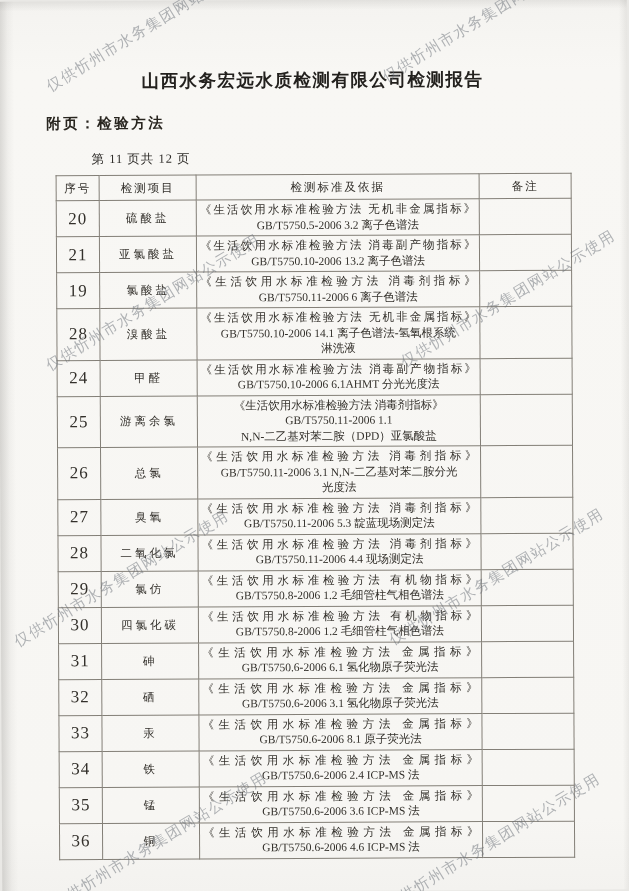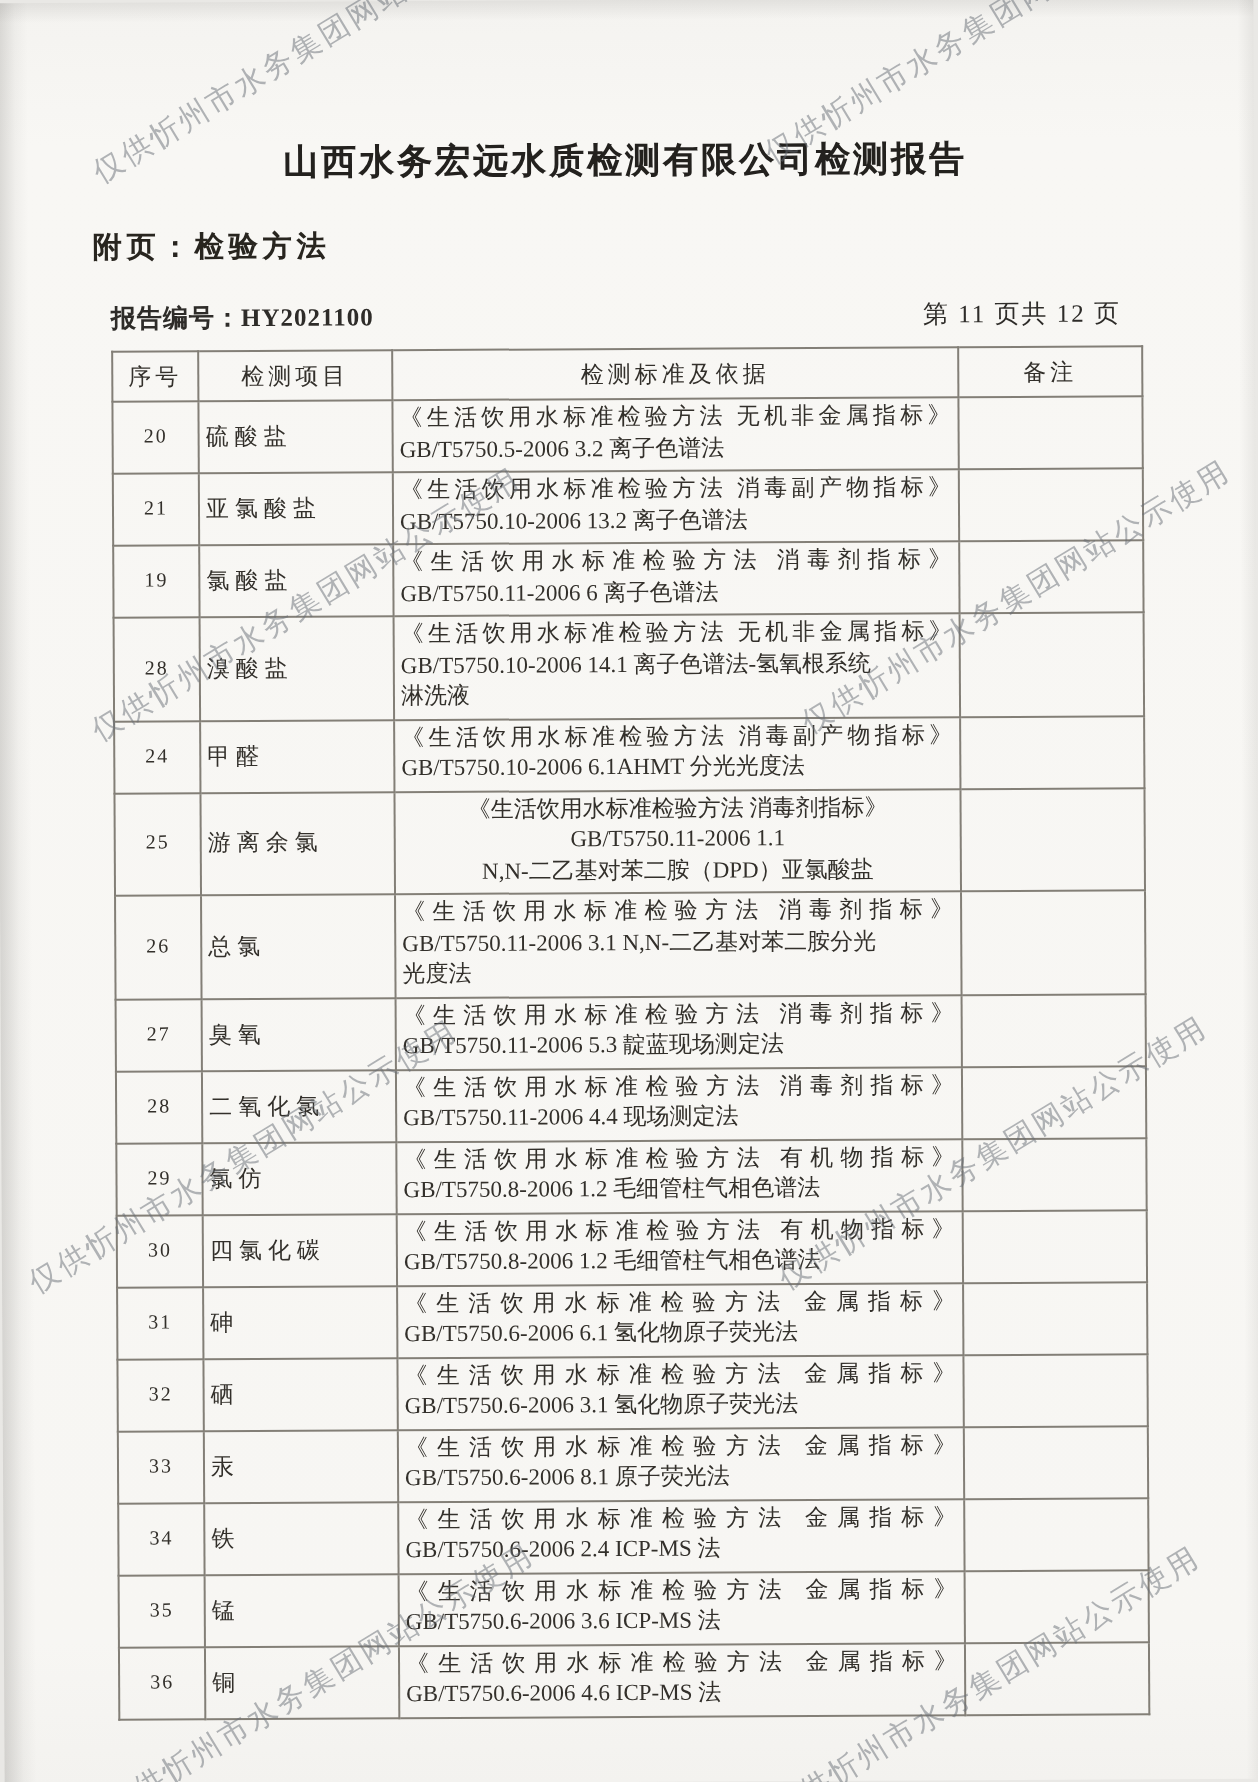"报告编号：HY2021100" div.report-no { html: <div> <span>报告编号：</span><span>HY2021100</span> </div> -> none }
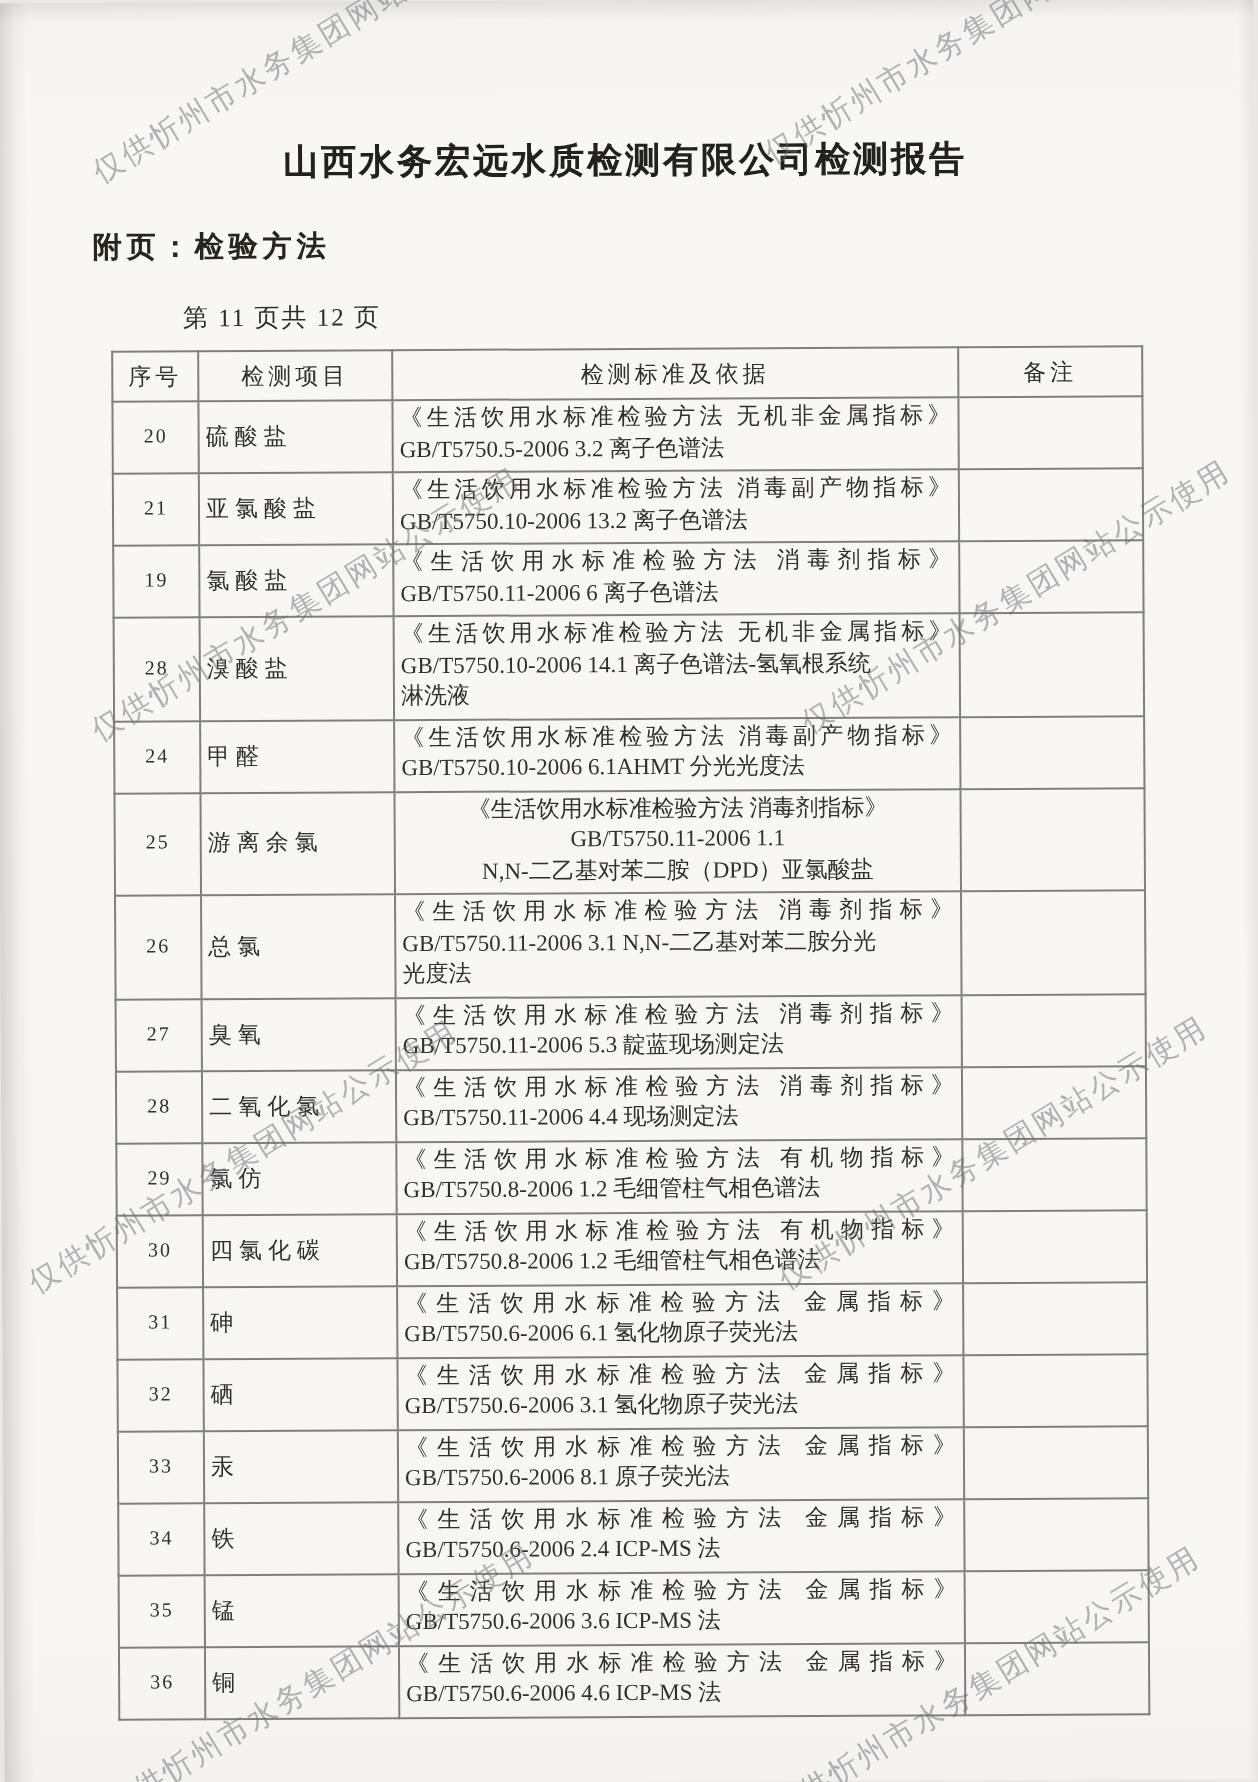"20" td.c-no { font-size: 10px -> 17px }
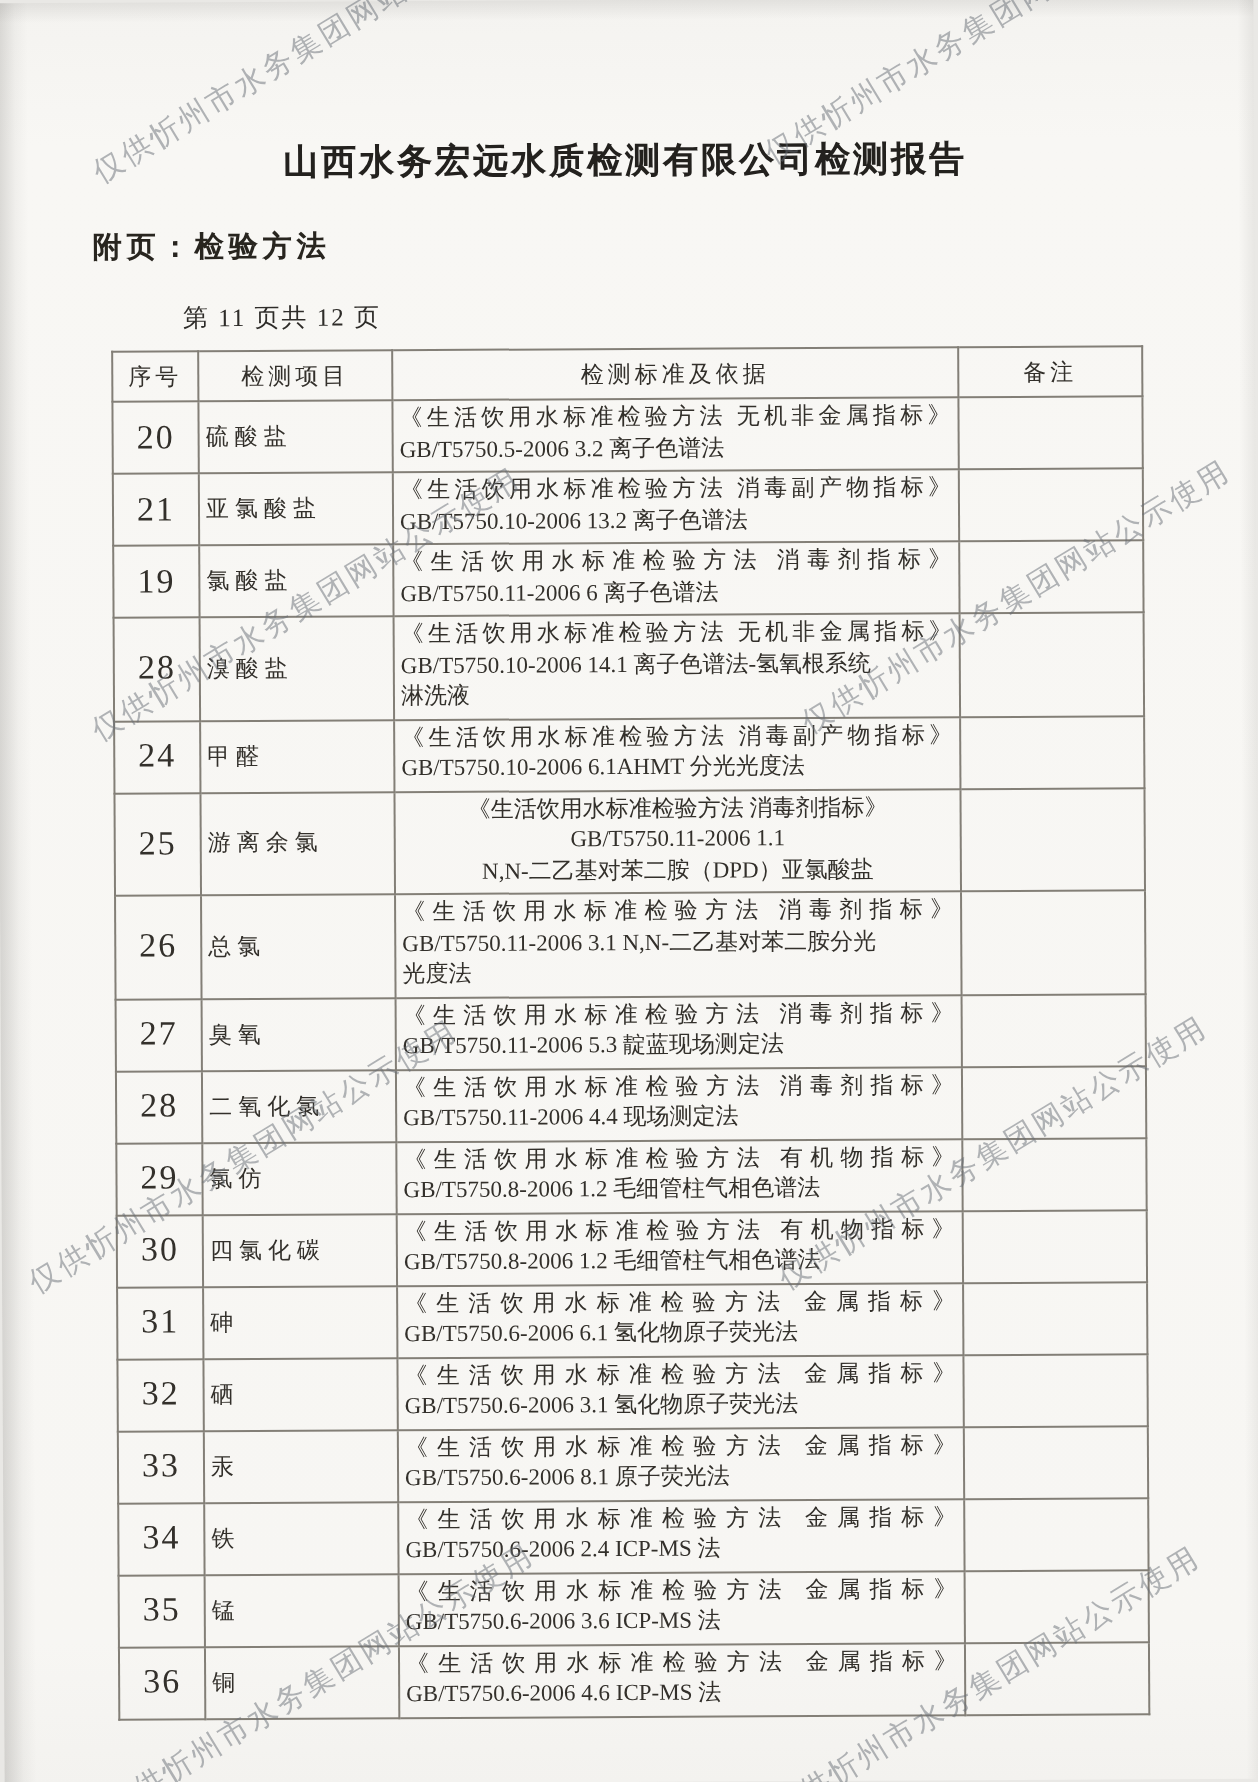"硫酸盐" td.c-item { text-align: left -> center }
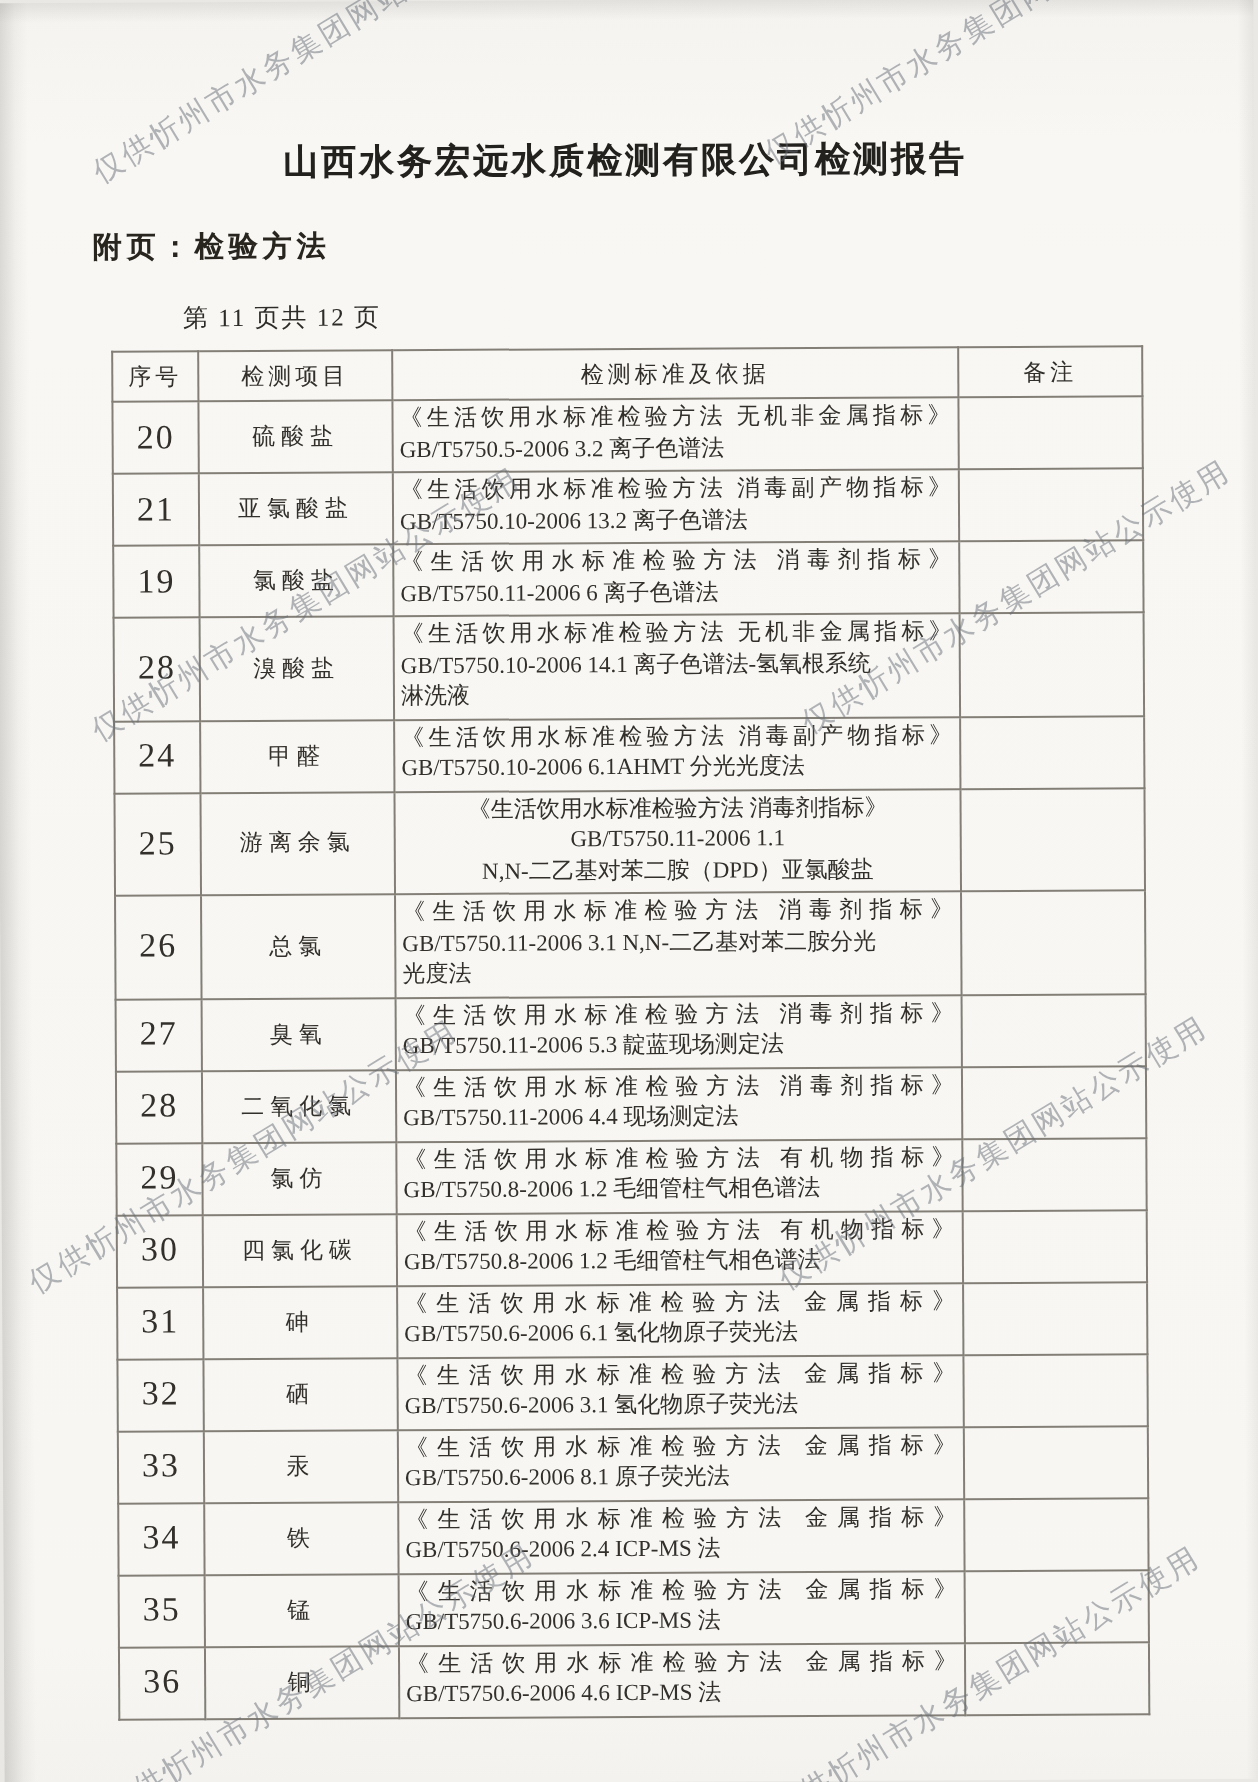"GB/T5750.5-2006 3.2 离子色谱法" td.c-std .line { text-align: none -> center }
